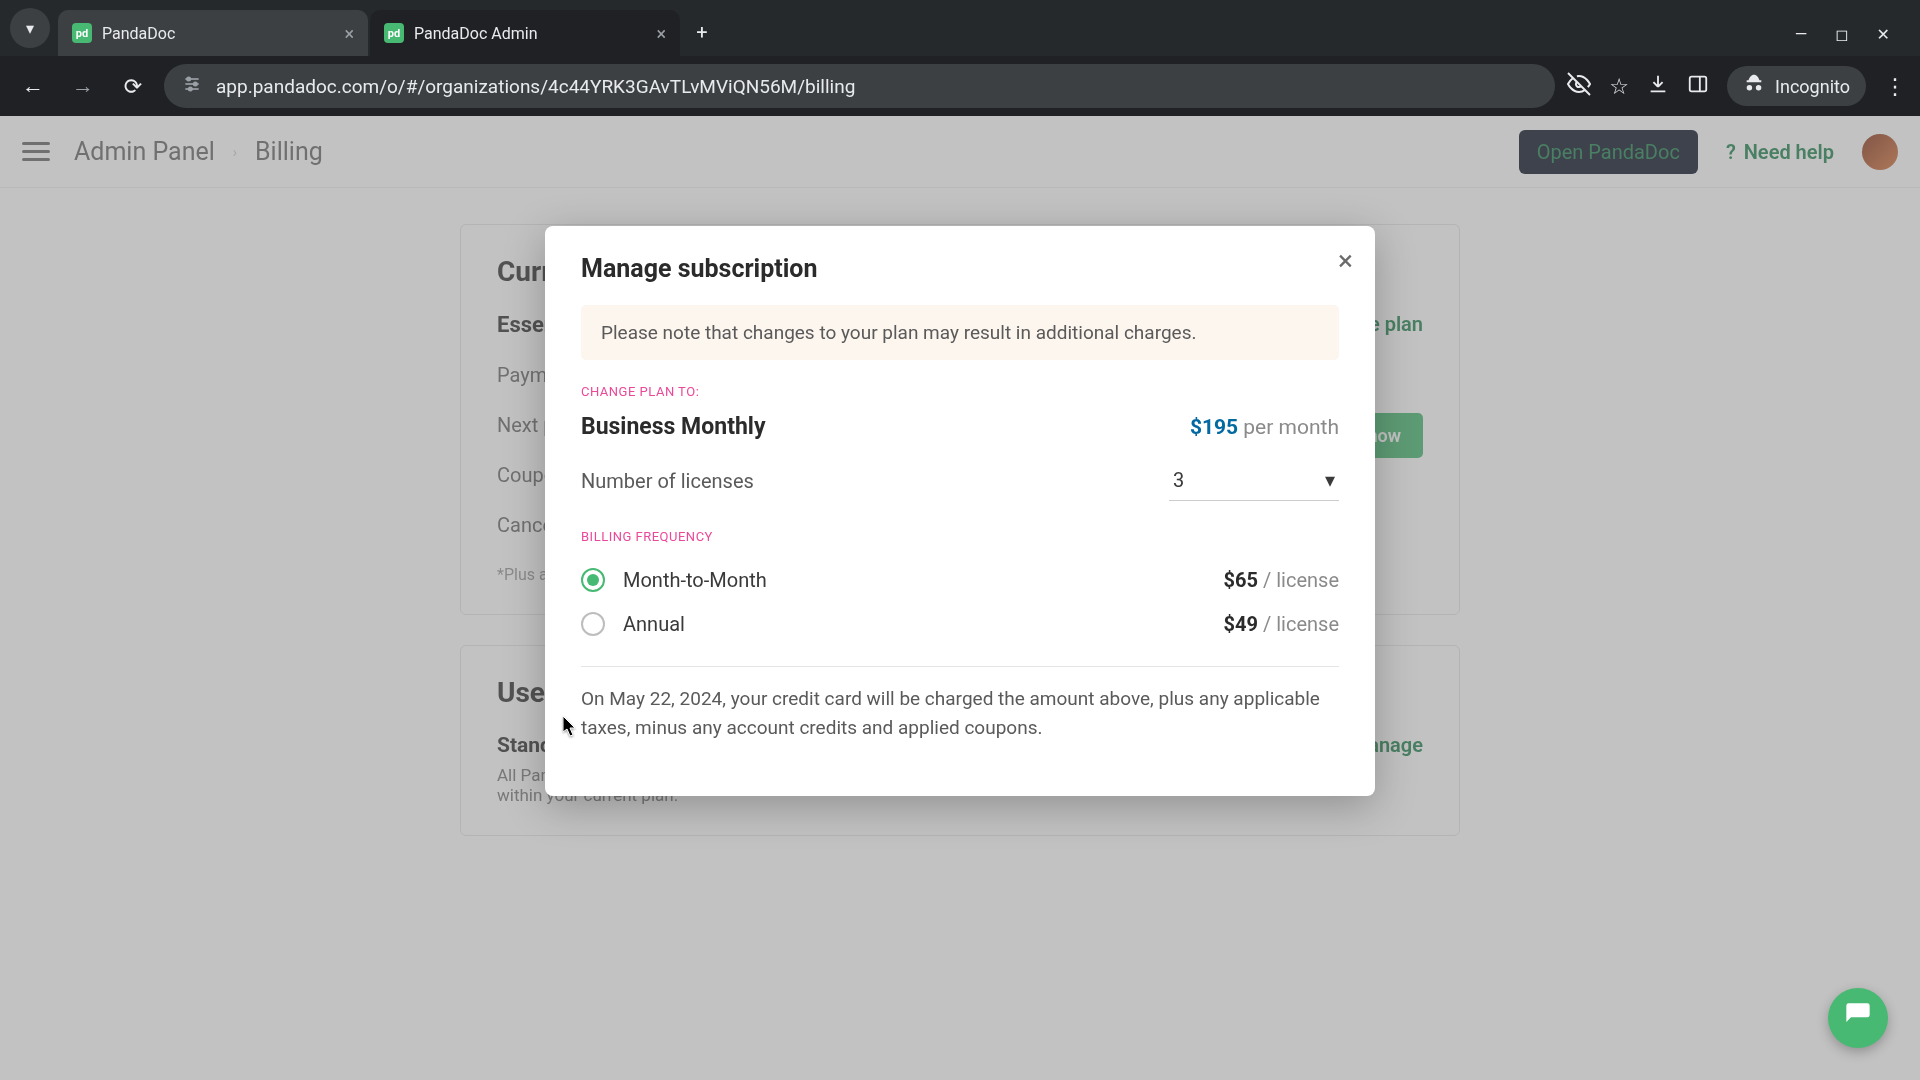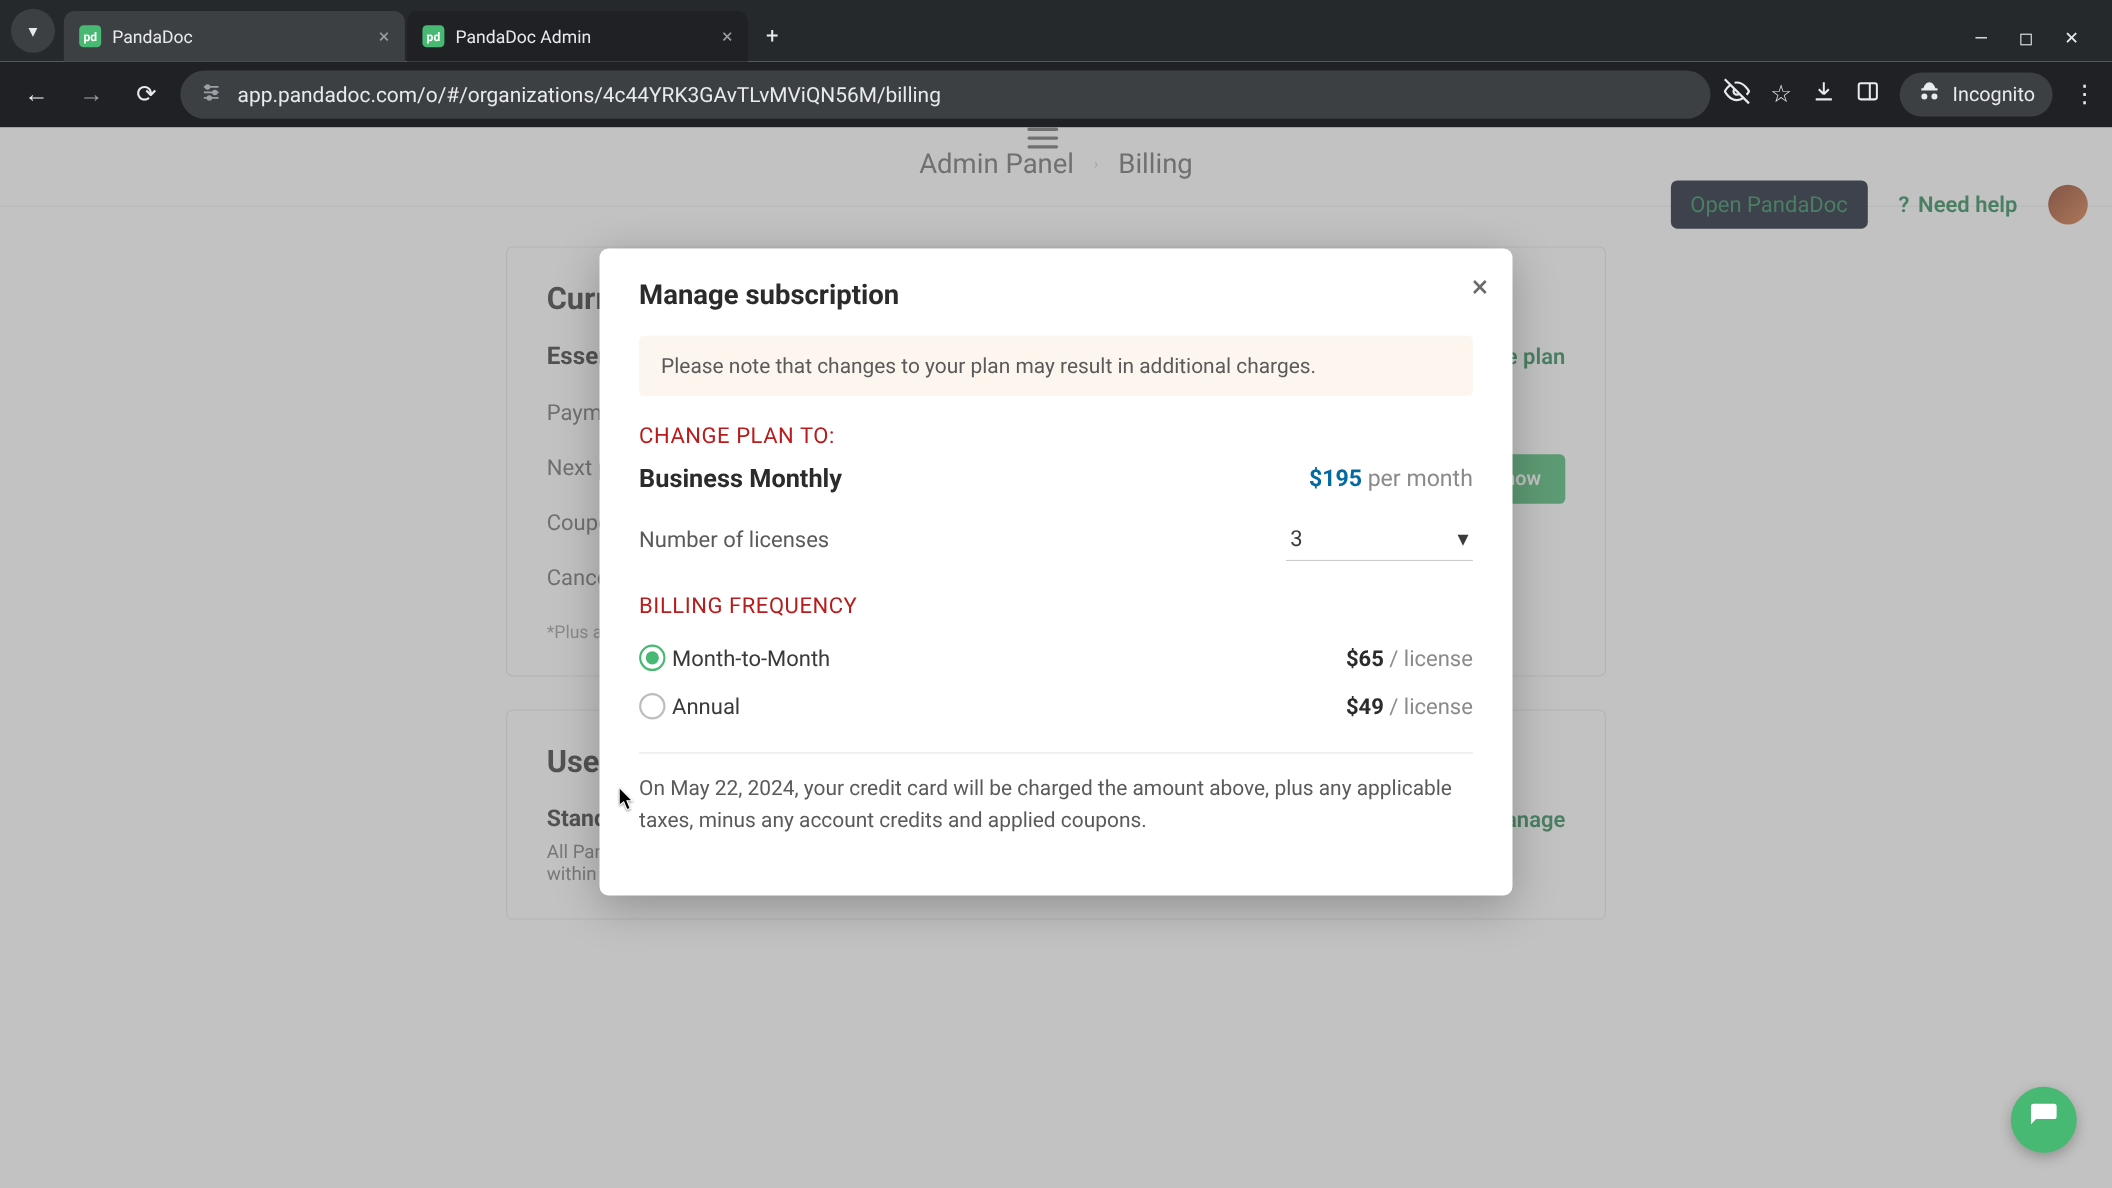"Admin Panel" .app-header { flex-direction: column -> none }
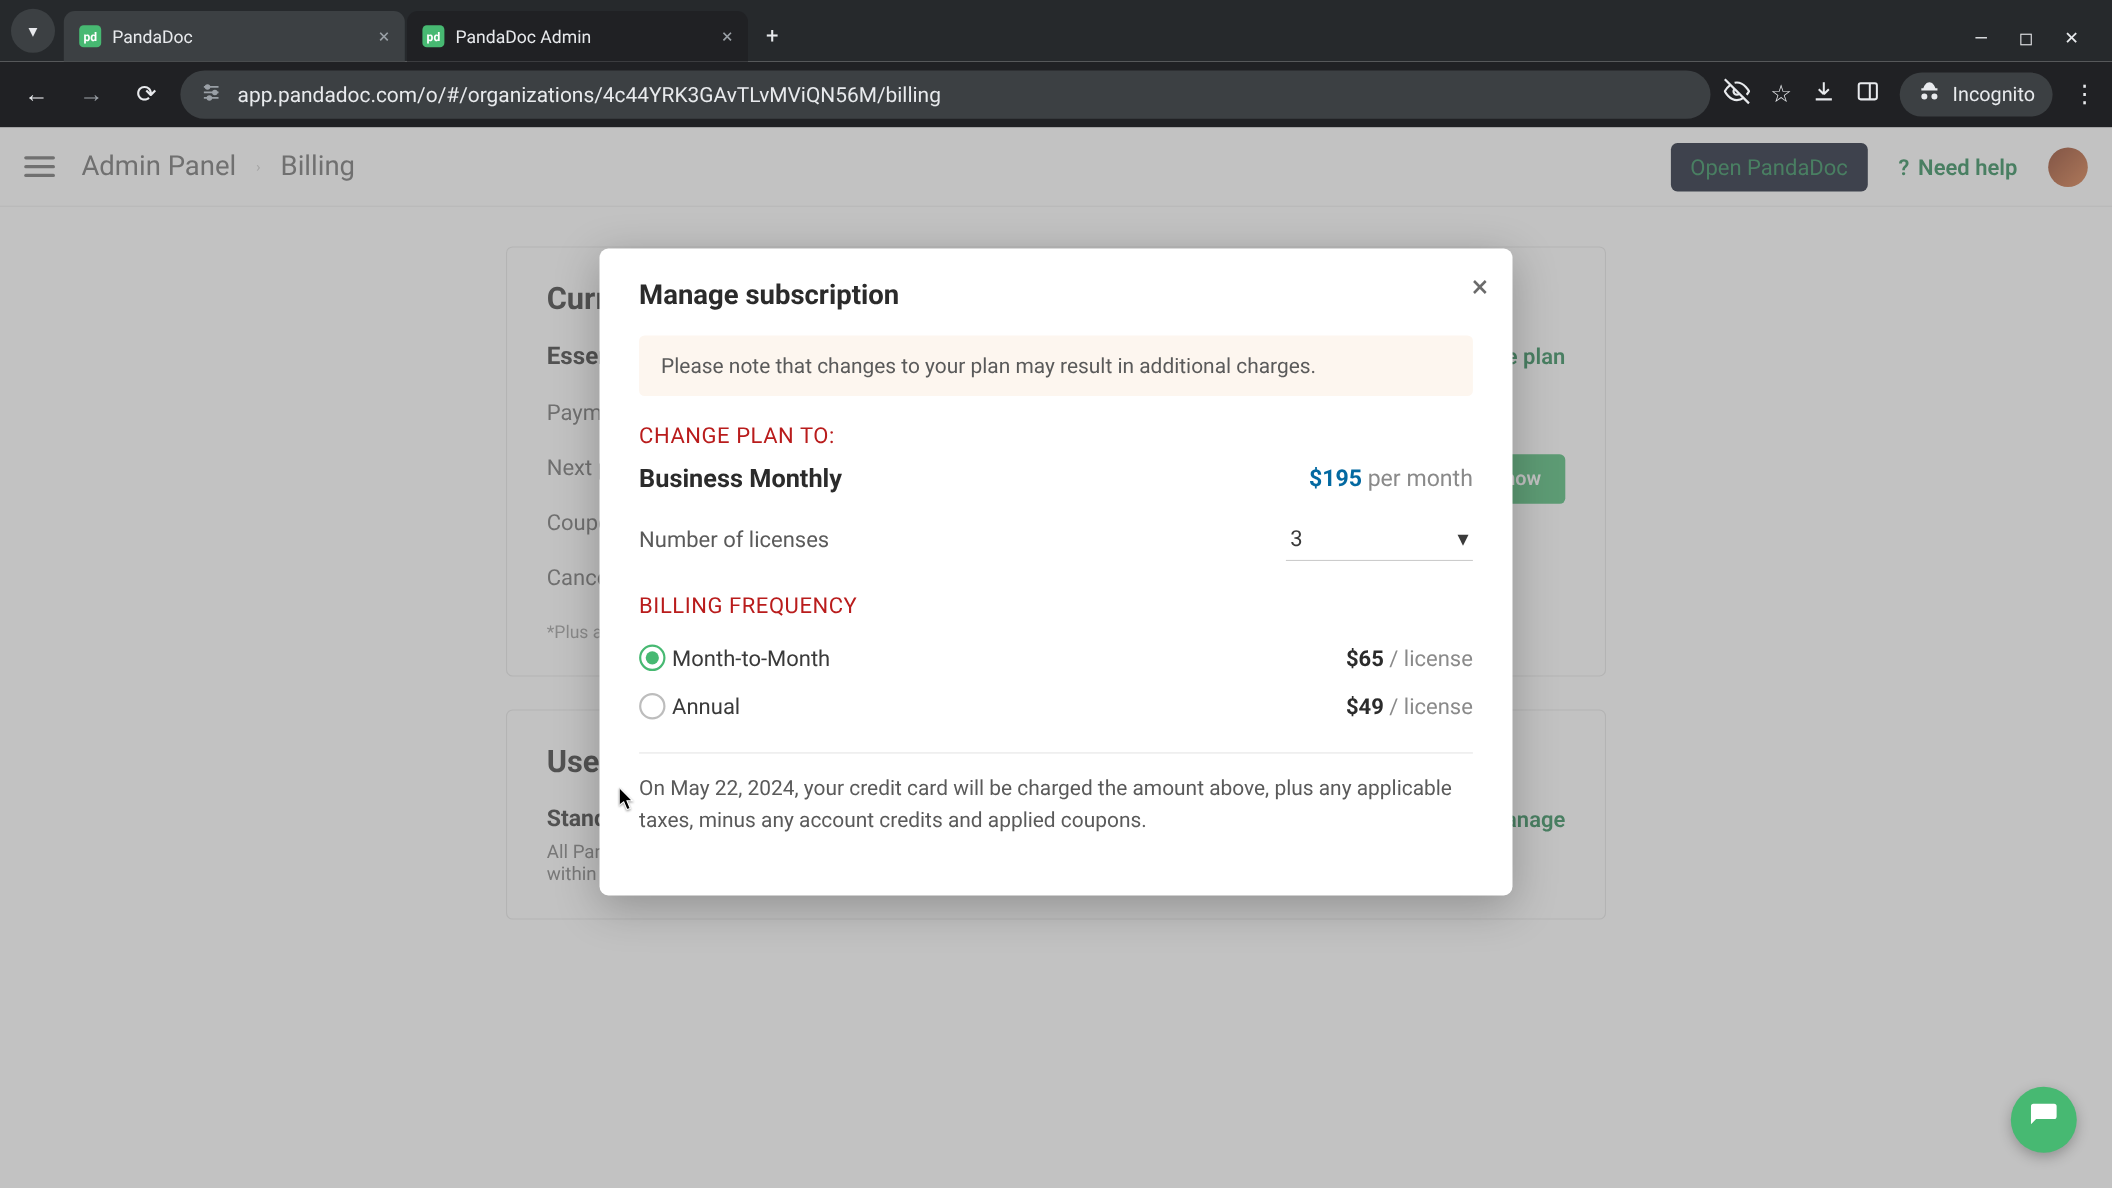"CHANGE PLAN TO:" .section-label { color: #b91c1c -> #ec4899; font-size: 20px -> 13px }
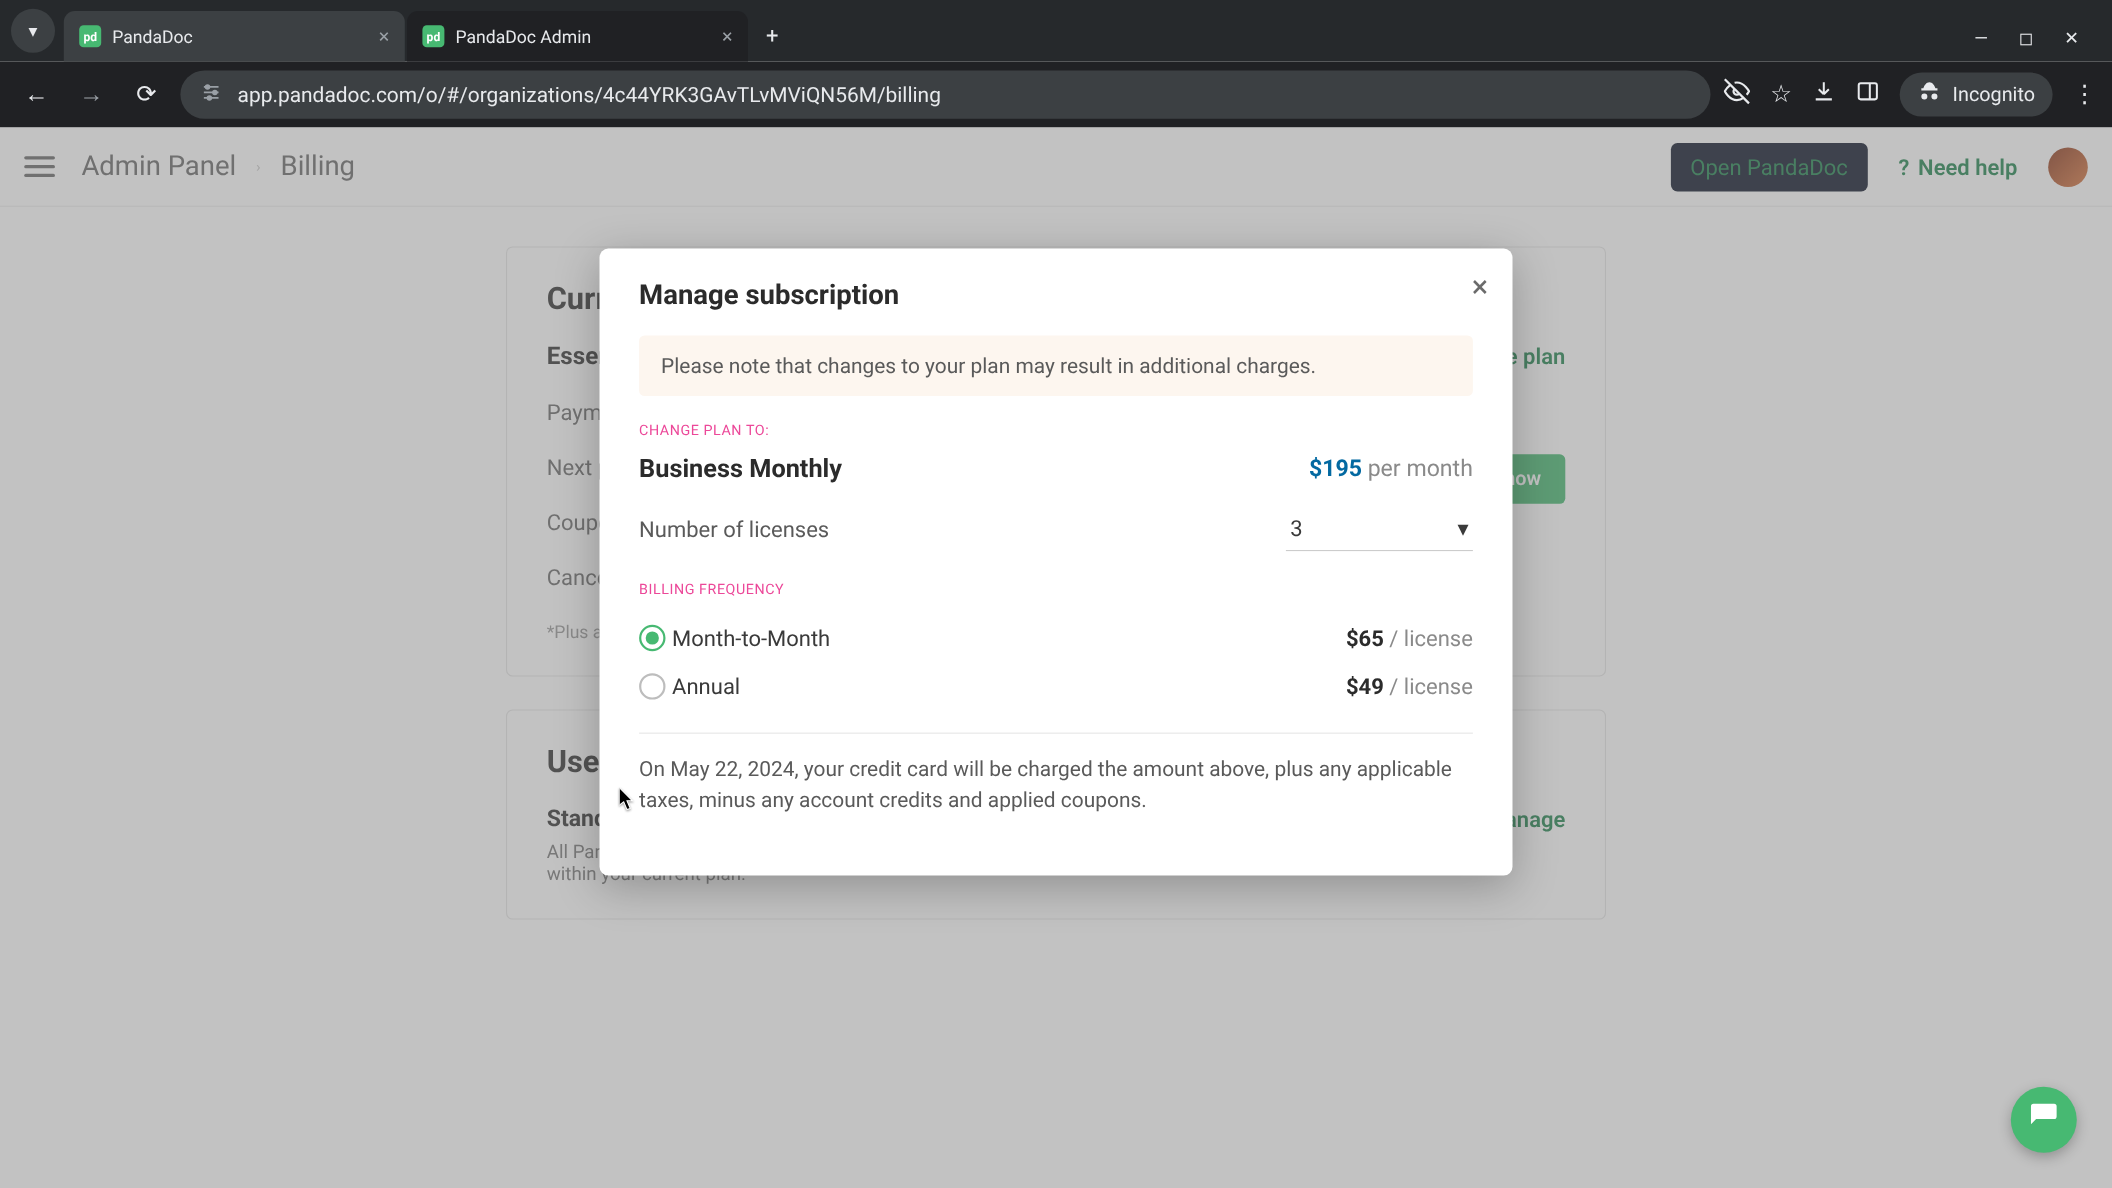"Month-to-Month" .freq-left { gap: 6px -> 18px }
